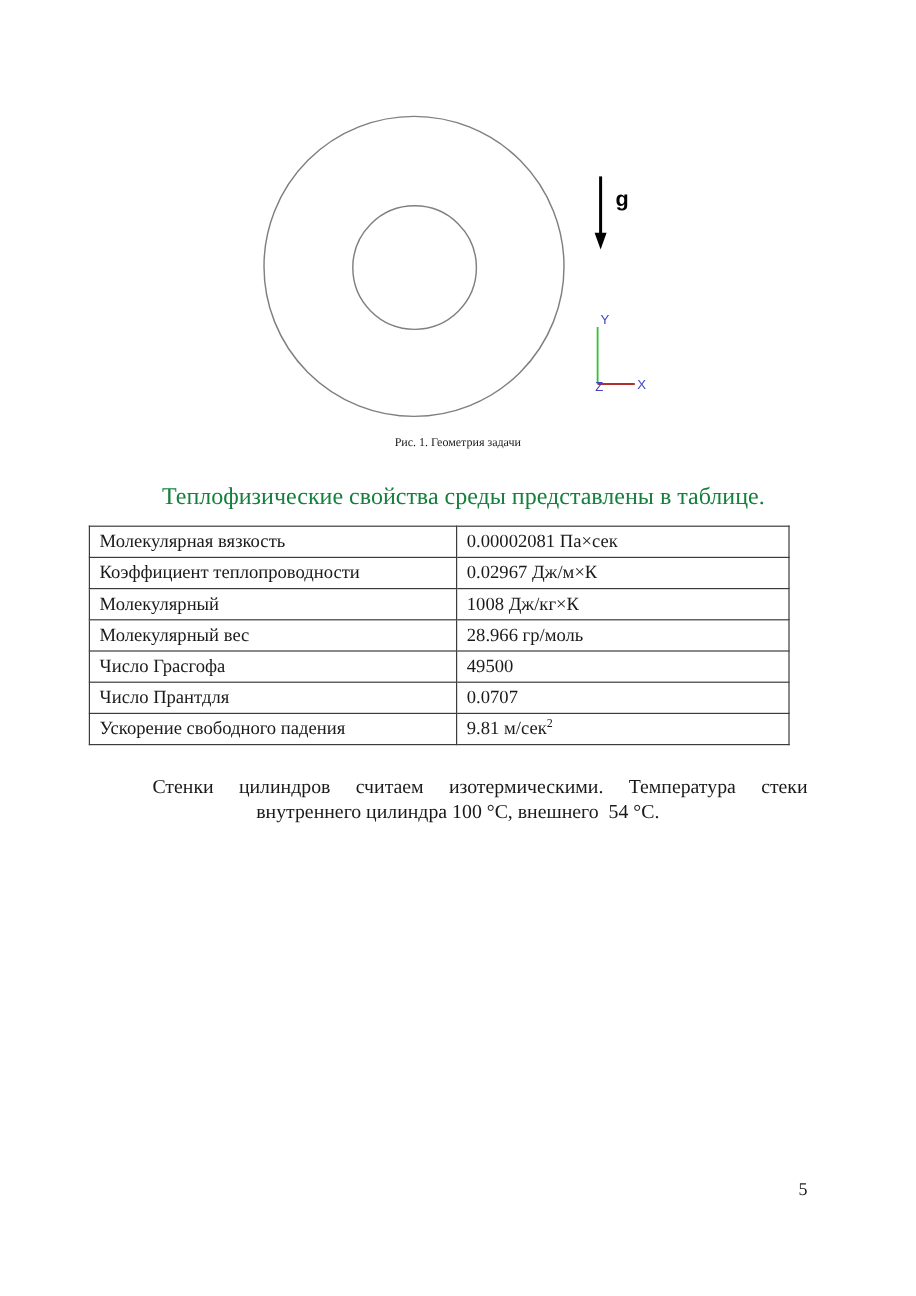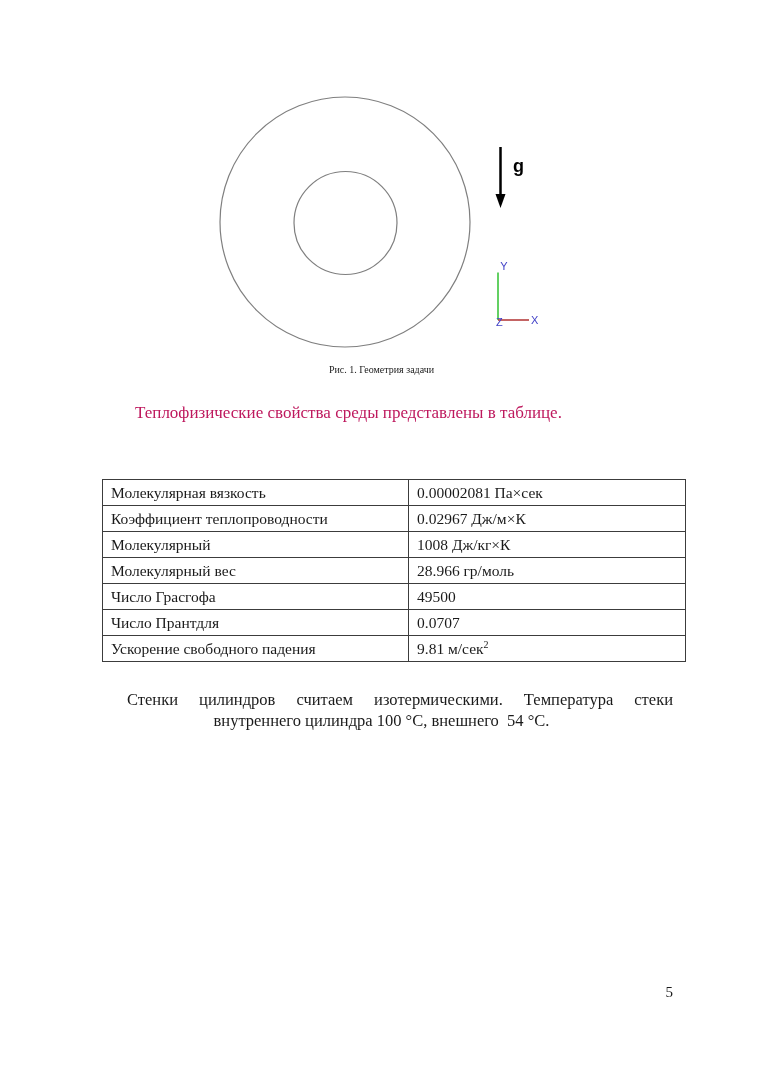"Теплофизические свойства среды" .intro-paragraph { color: #be185d -> #15803d; font-size: 17px -> 20px }
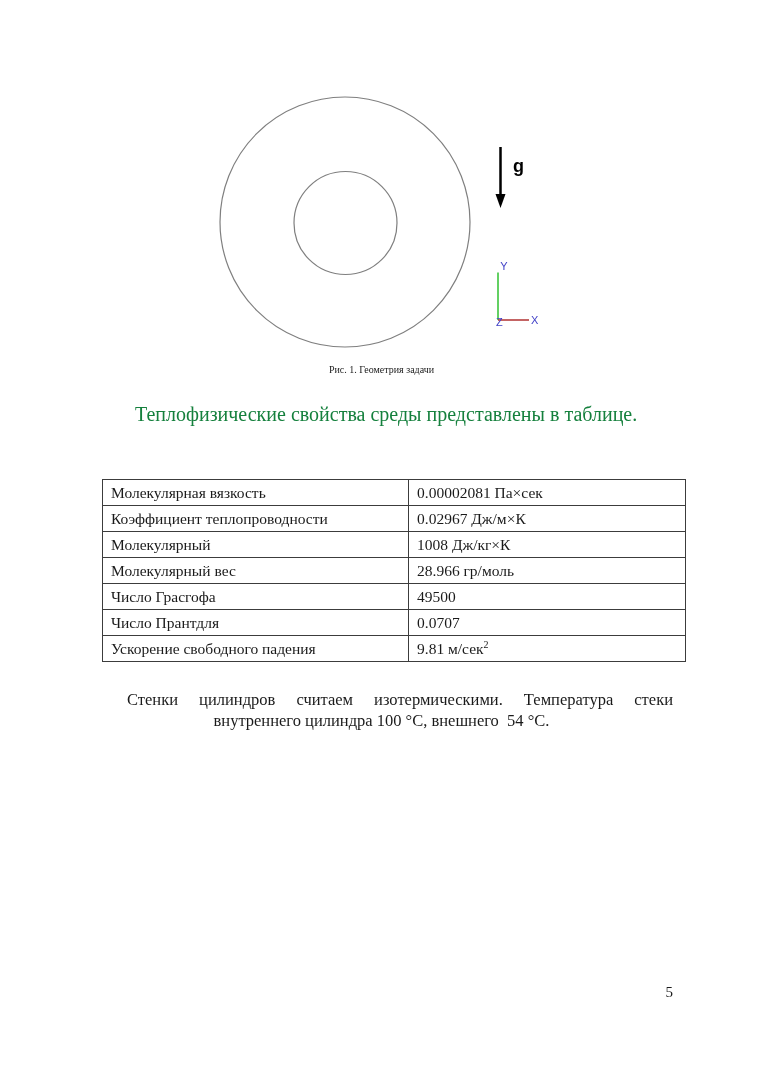"Молекулярная вязкость" .props-table { left: 102px -> 74px; margin-top: 41px -> none }
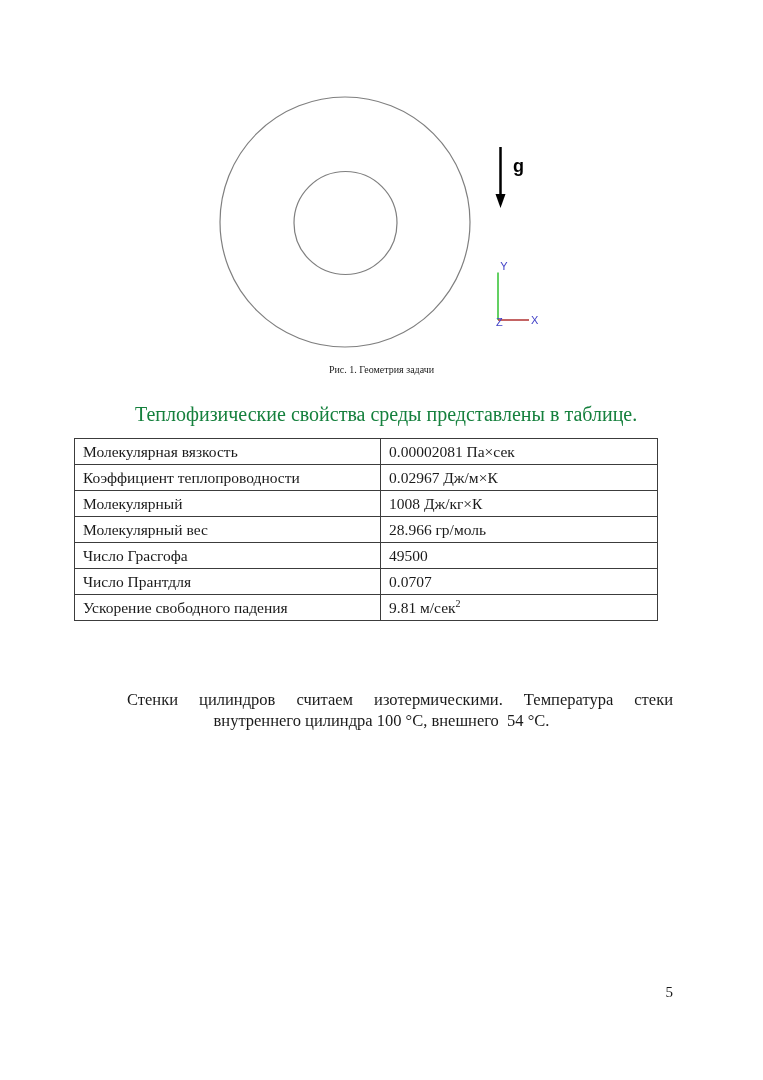"Стенки цилиндров считаем" .closing-line-1 { margin-top: 44px -> none }
